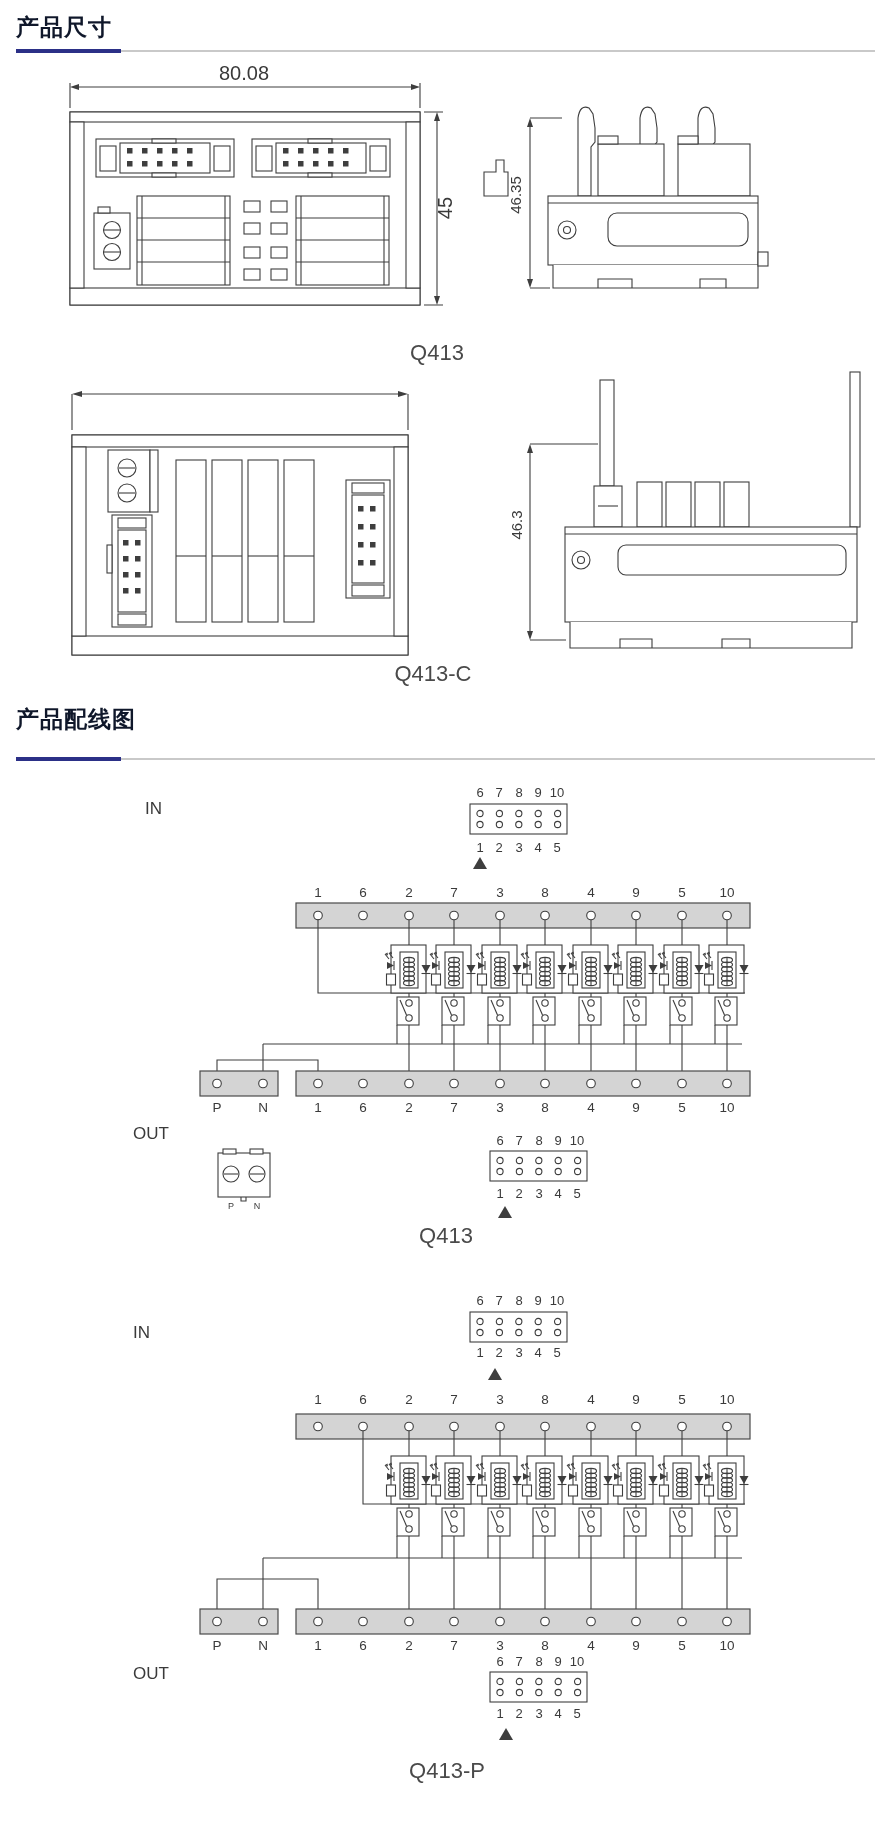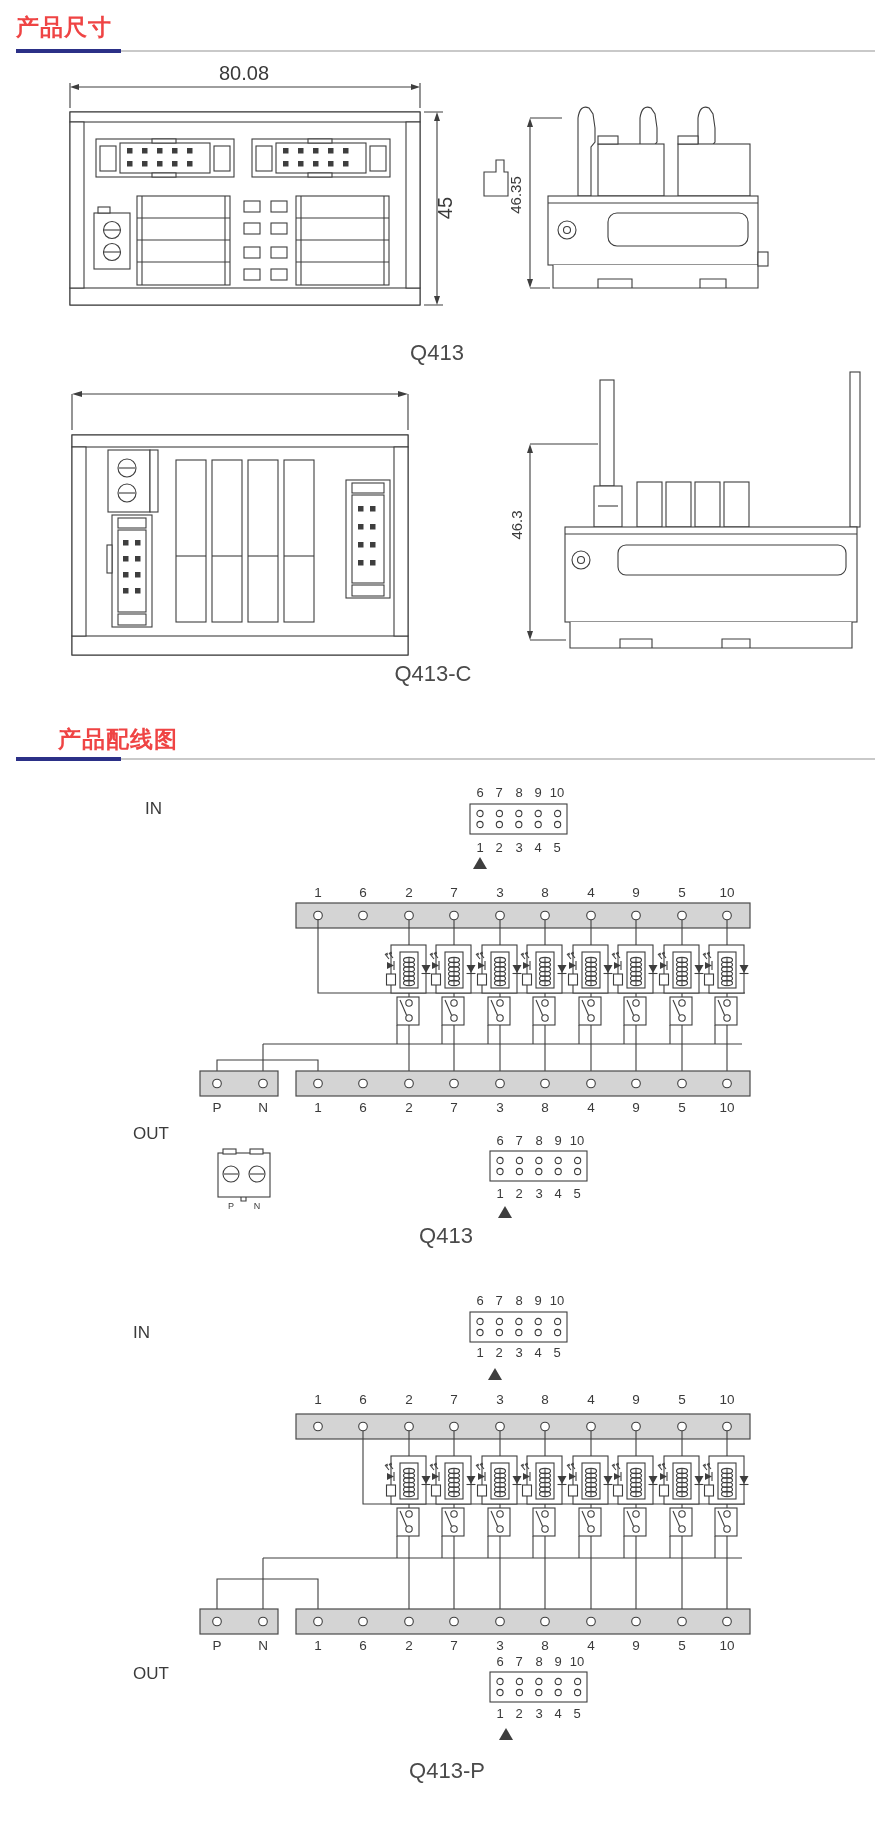"产品尺寸" .sec-title { color: #ef4444 -> #0f172a }
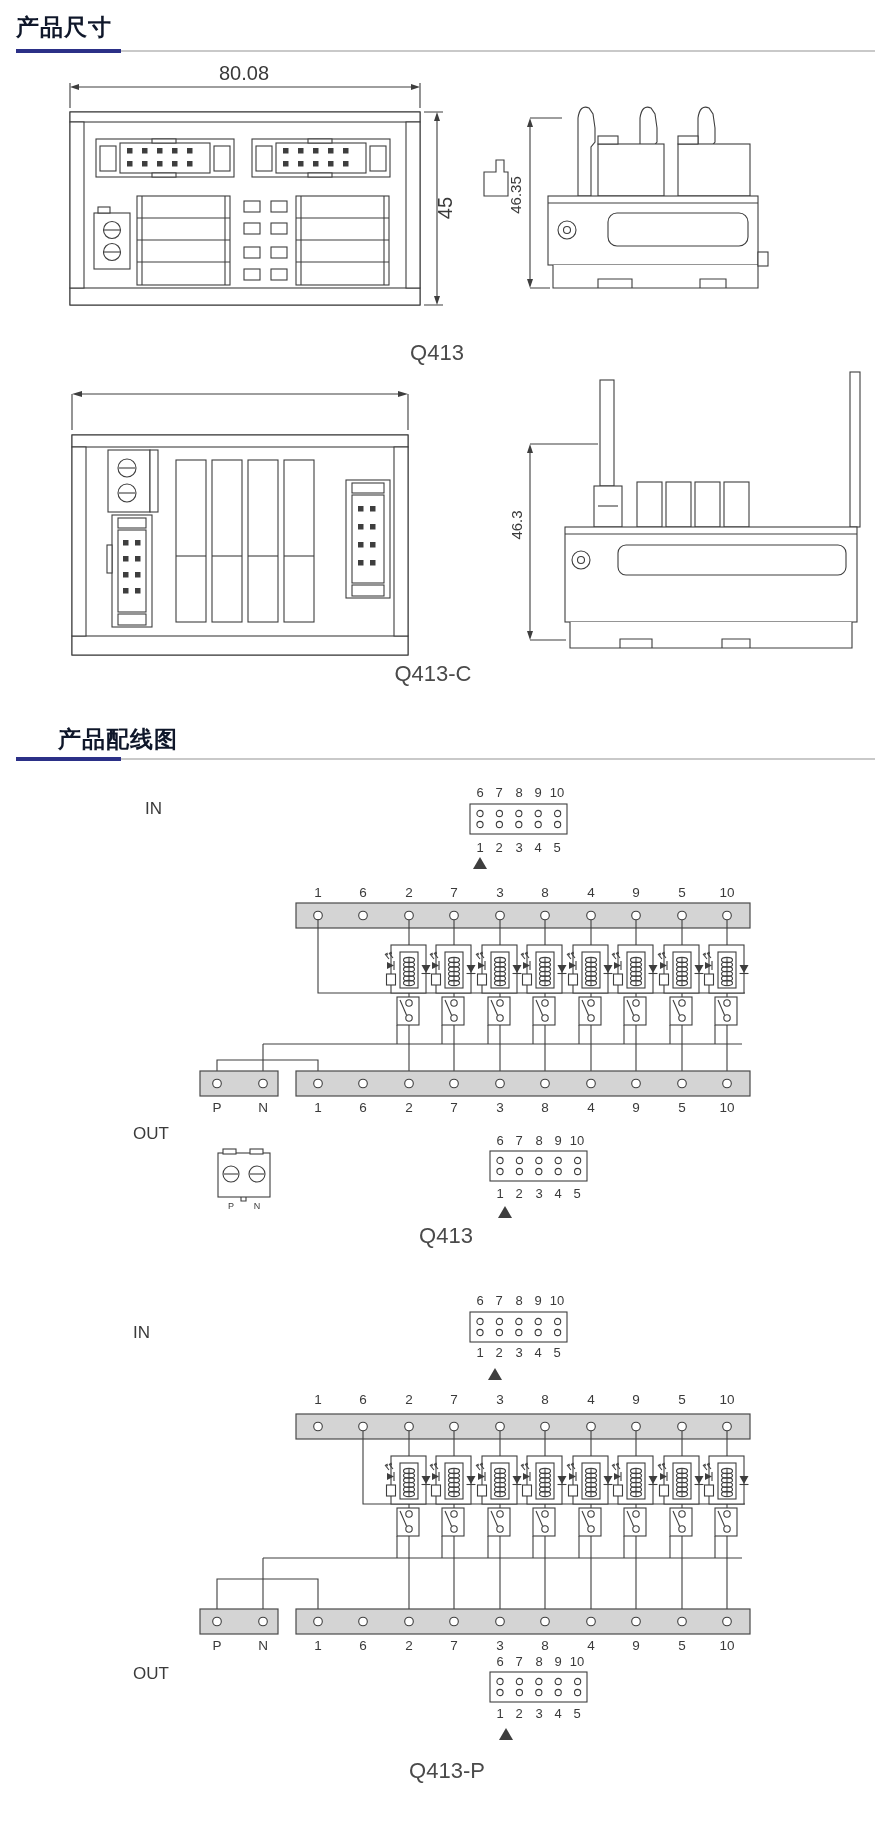"产品配线图" div.sec-title { margin-left: 42px -> none; top: 724px -> 704px }
